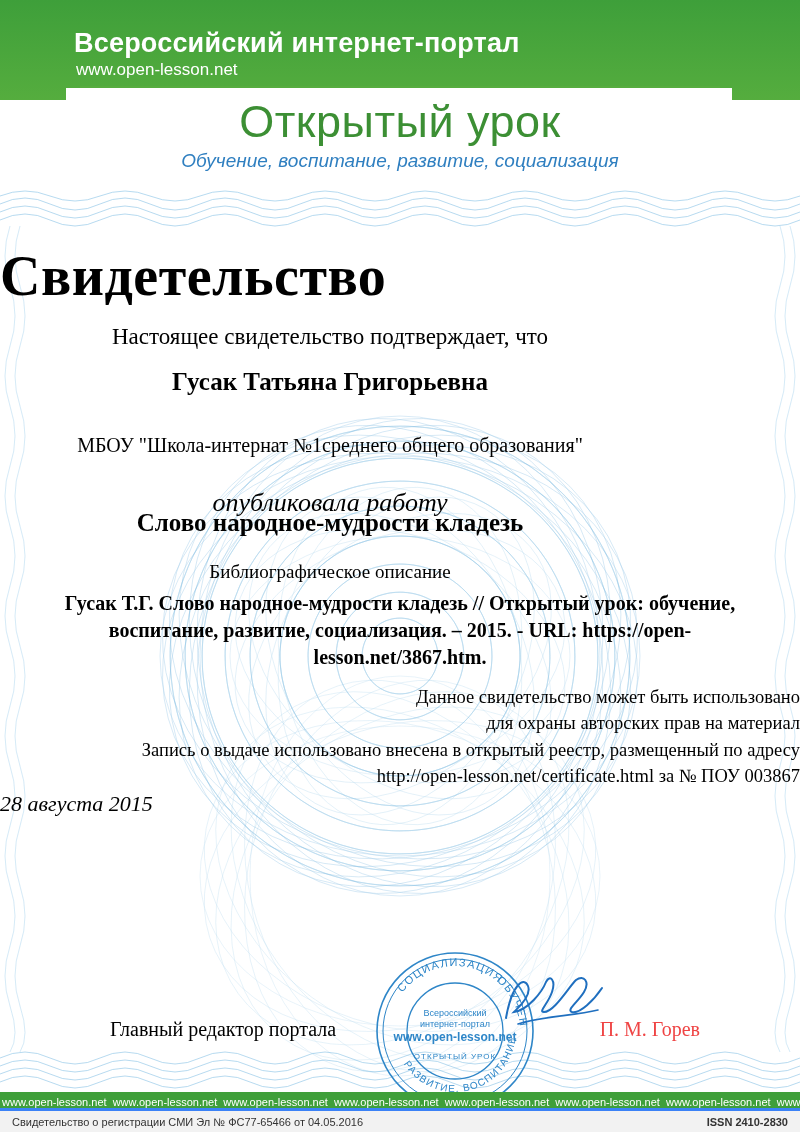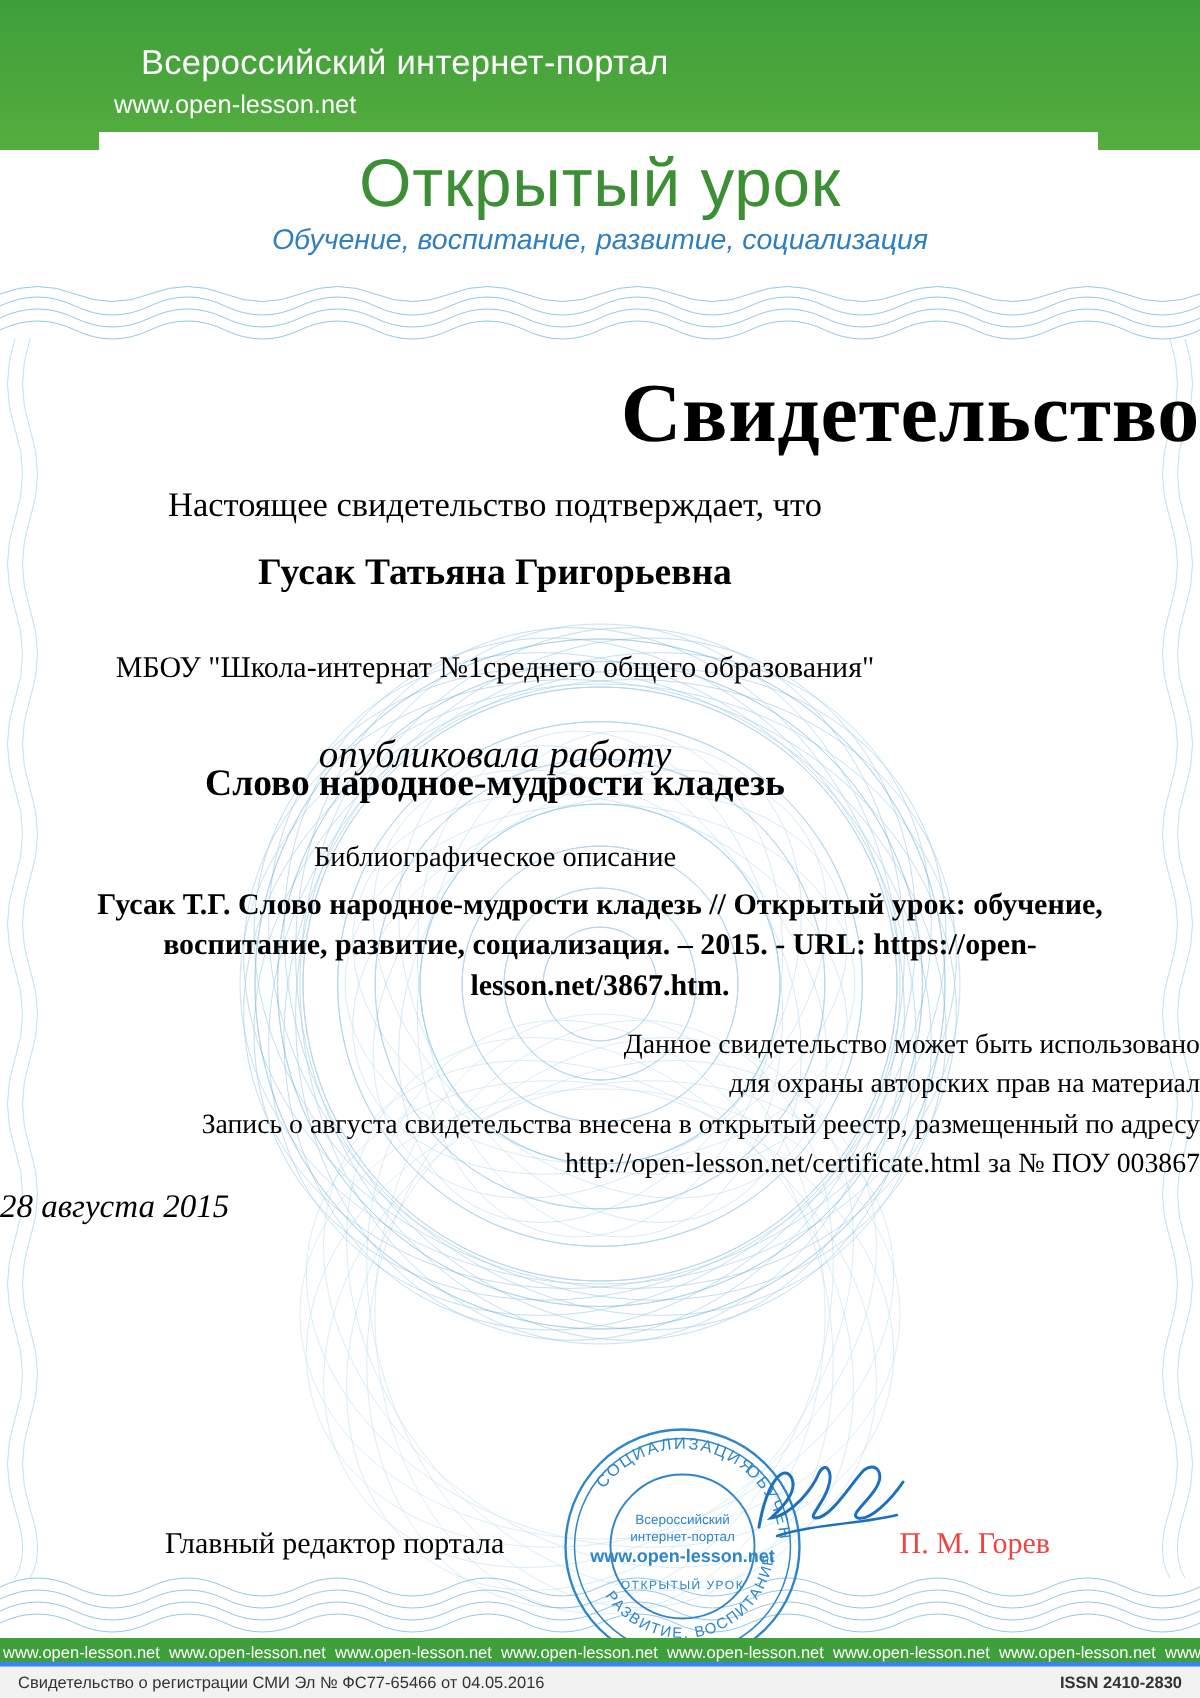"Всероссийский интернет-портал" .portal-title { font-size: 23px -> 27px; font-weight: normal -> bold; margin-left: 20px -> none }
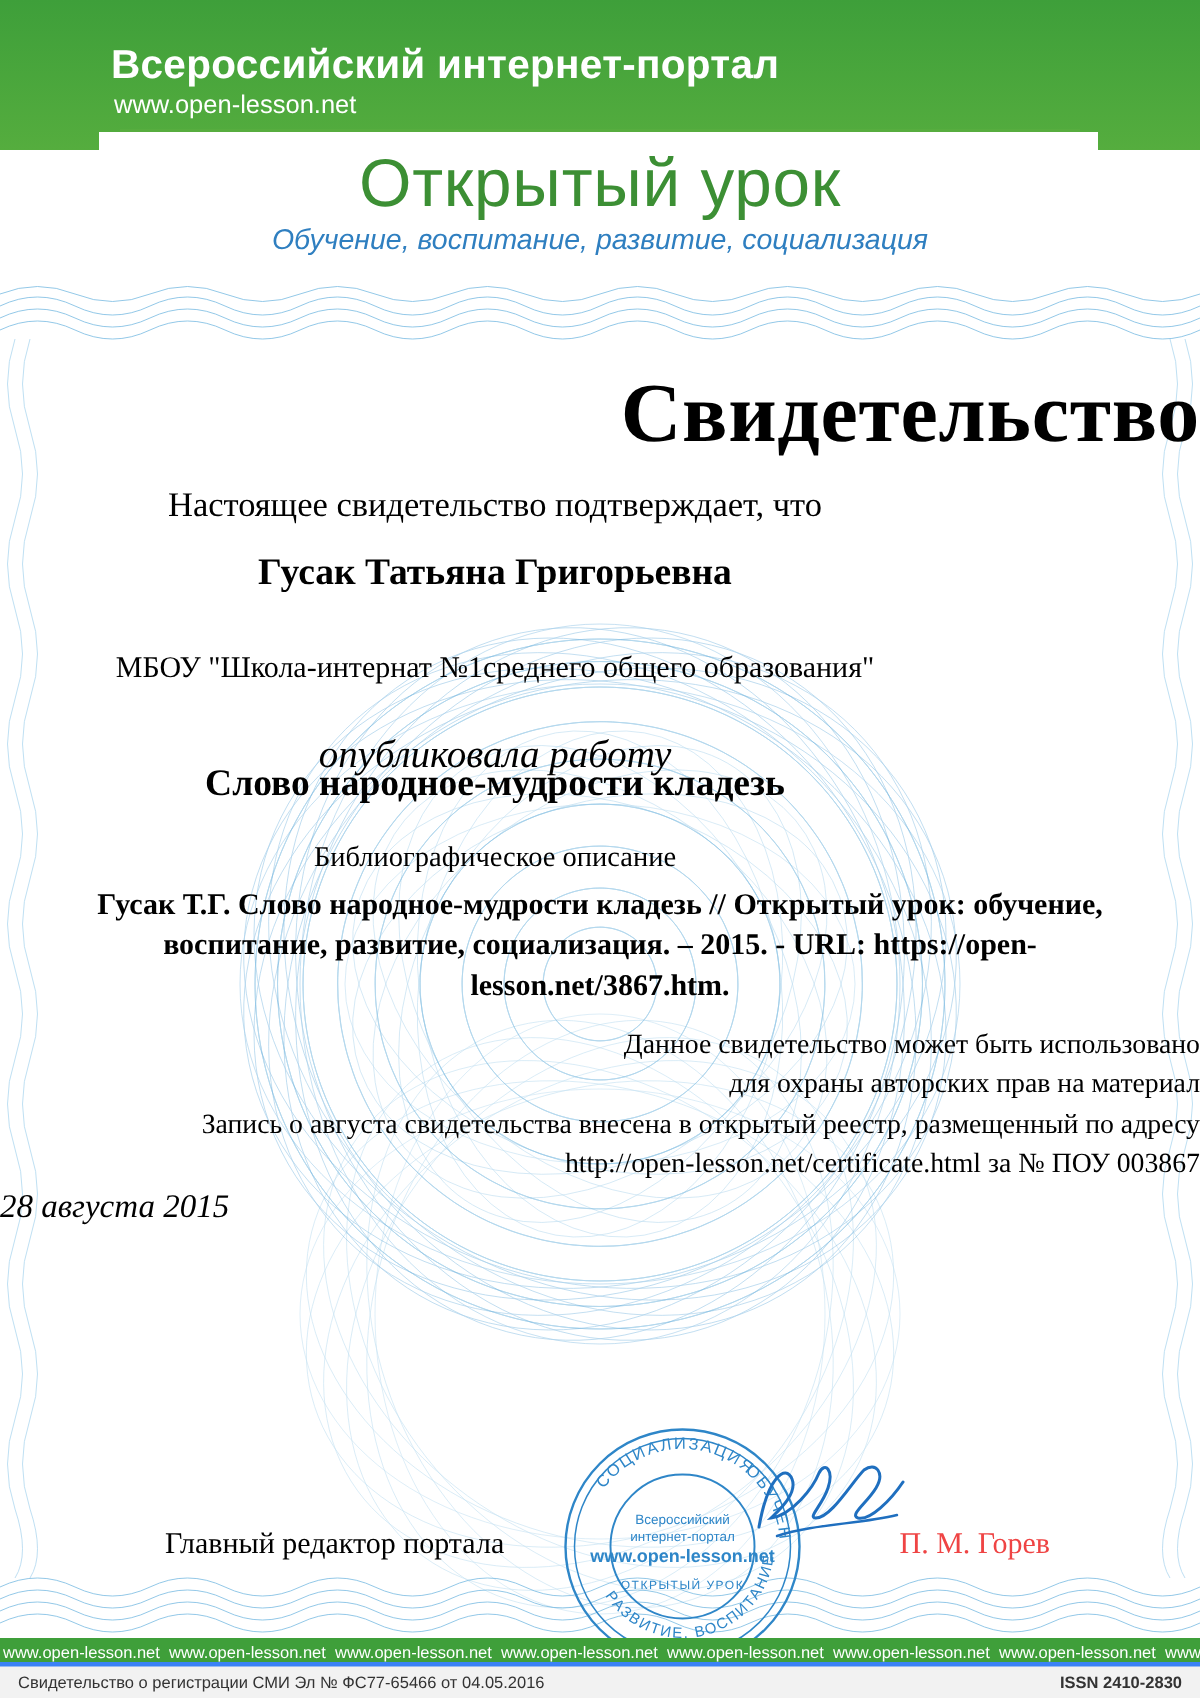"Свидетельство" .cert-title { text-align: right -> left }
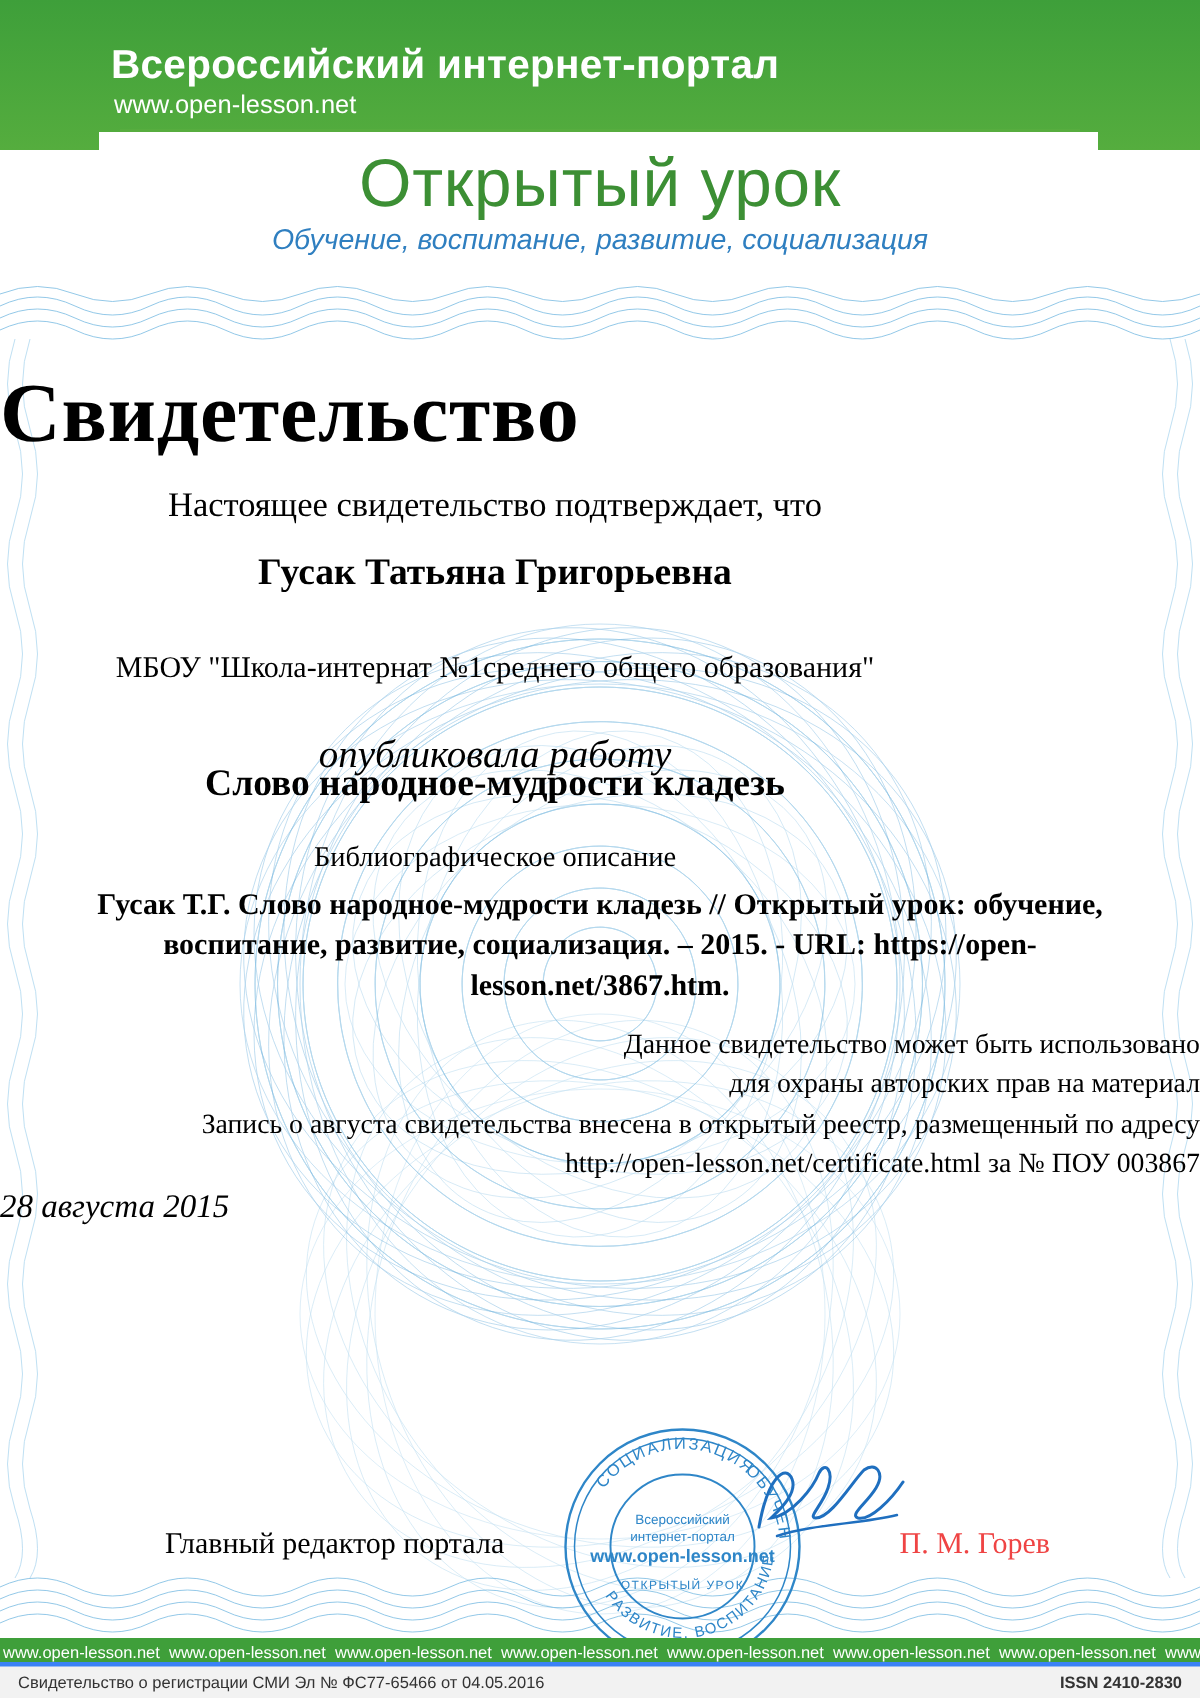"Запись о августа свидетельства внесена" div { text: августа свидетельства -> выдаче использовано }
